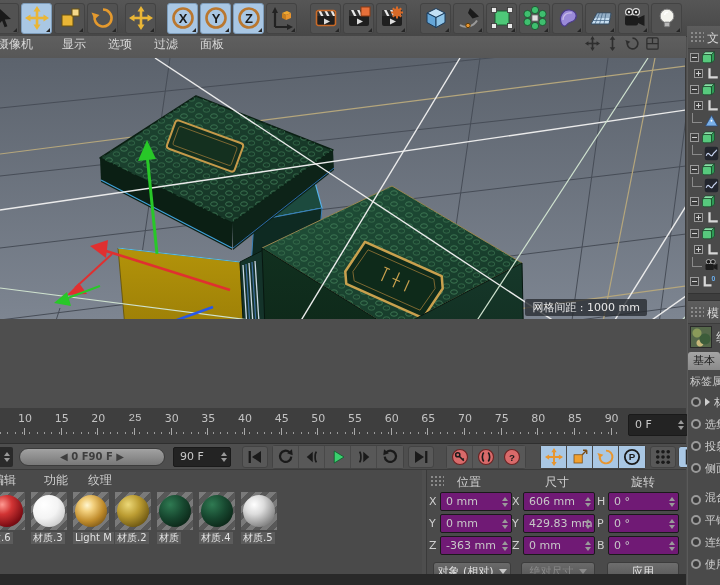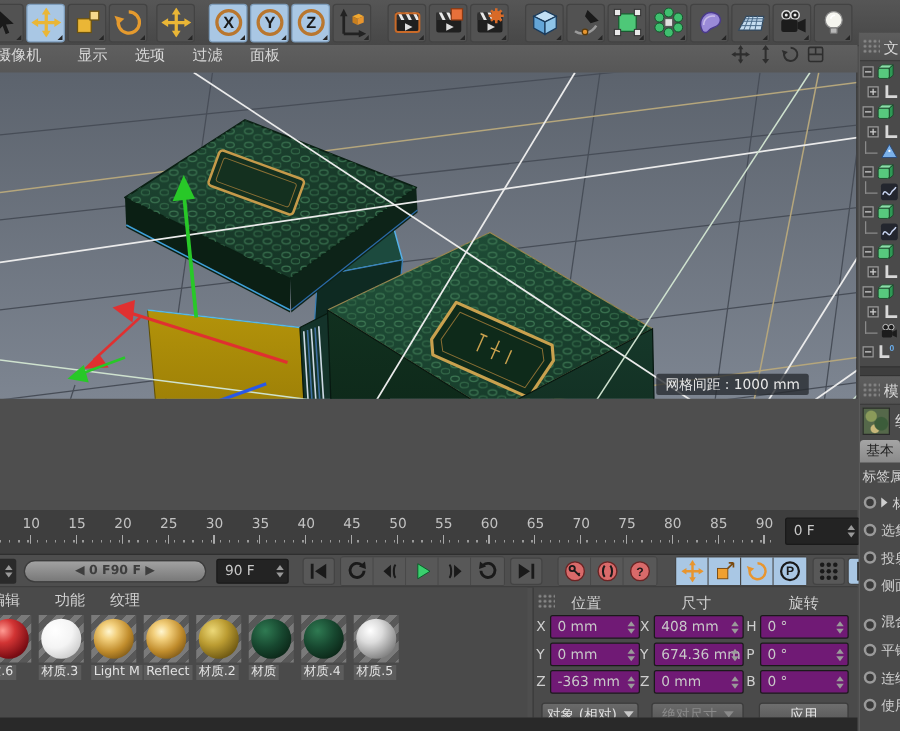"25" span.tick-num { font-family: none -> Liberation Mono, monospace }
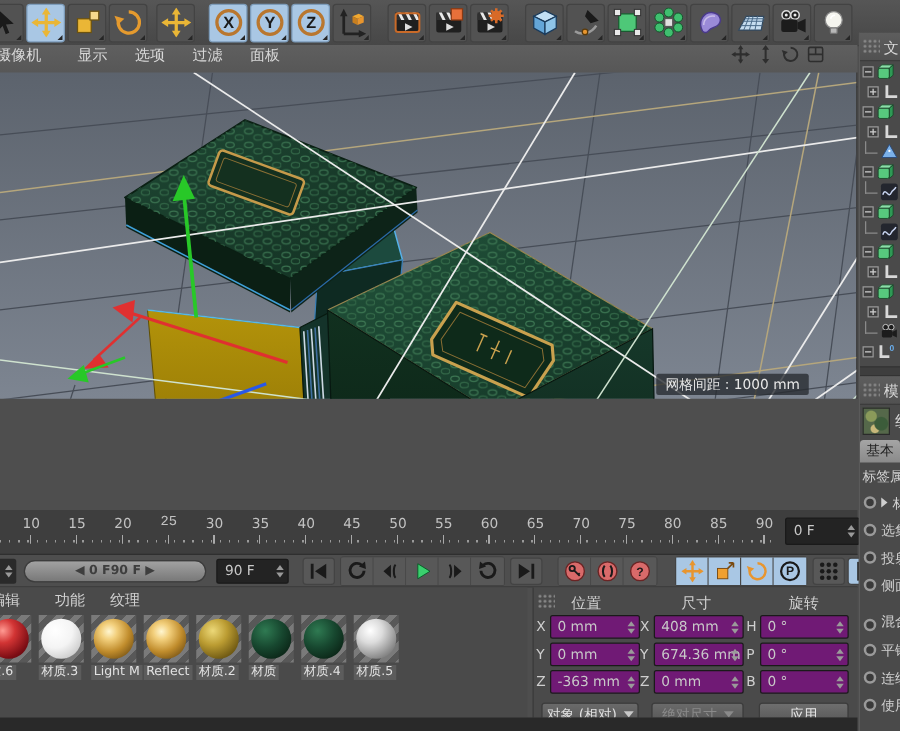"408 mm" span.val { text: 408 -> 606 }
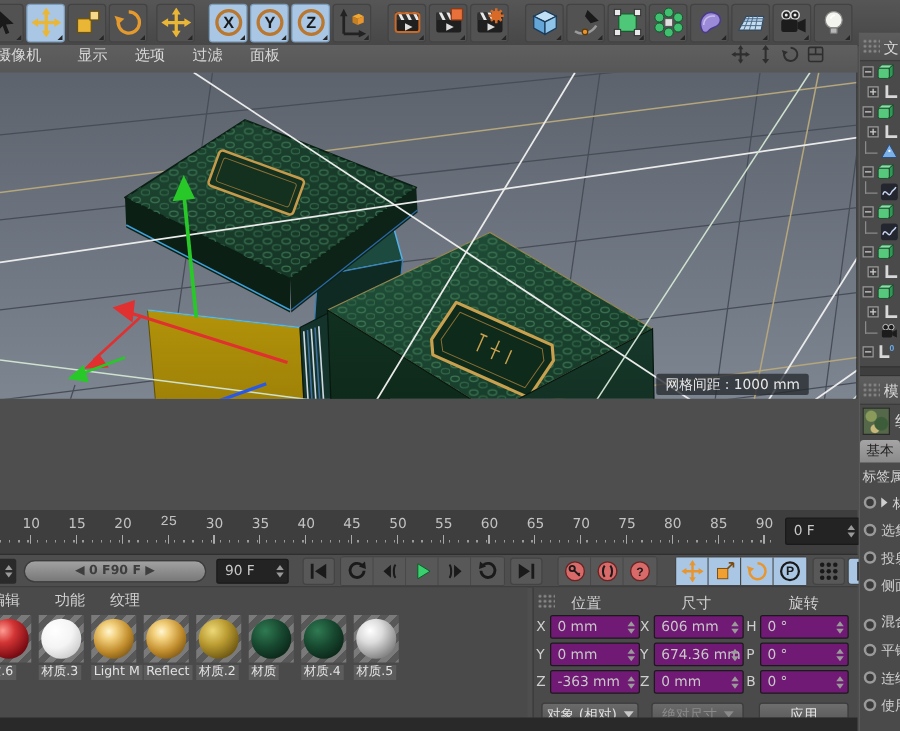"674.36 mm" span.val { text: 674.36 -> 429.83 }
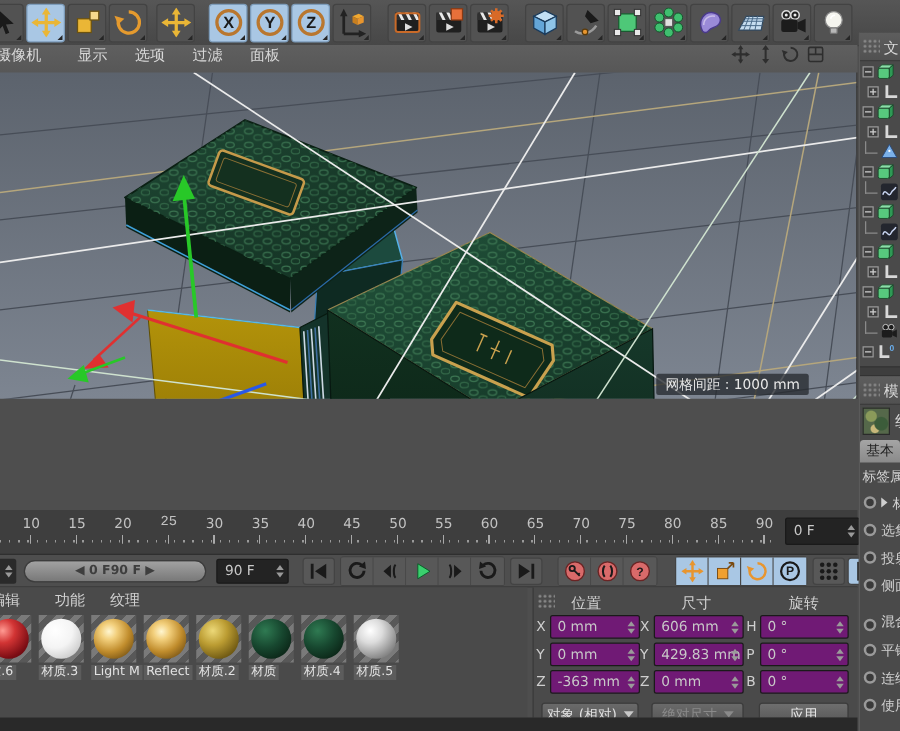"Reflect" div.mat { html: <div> <span> <i></i> </span> <span>Reflect</span> </div> -> none }
